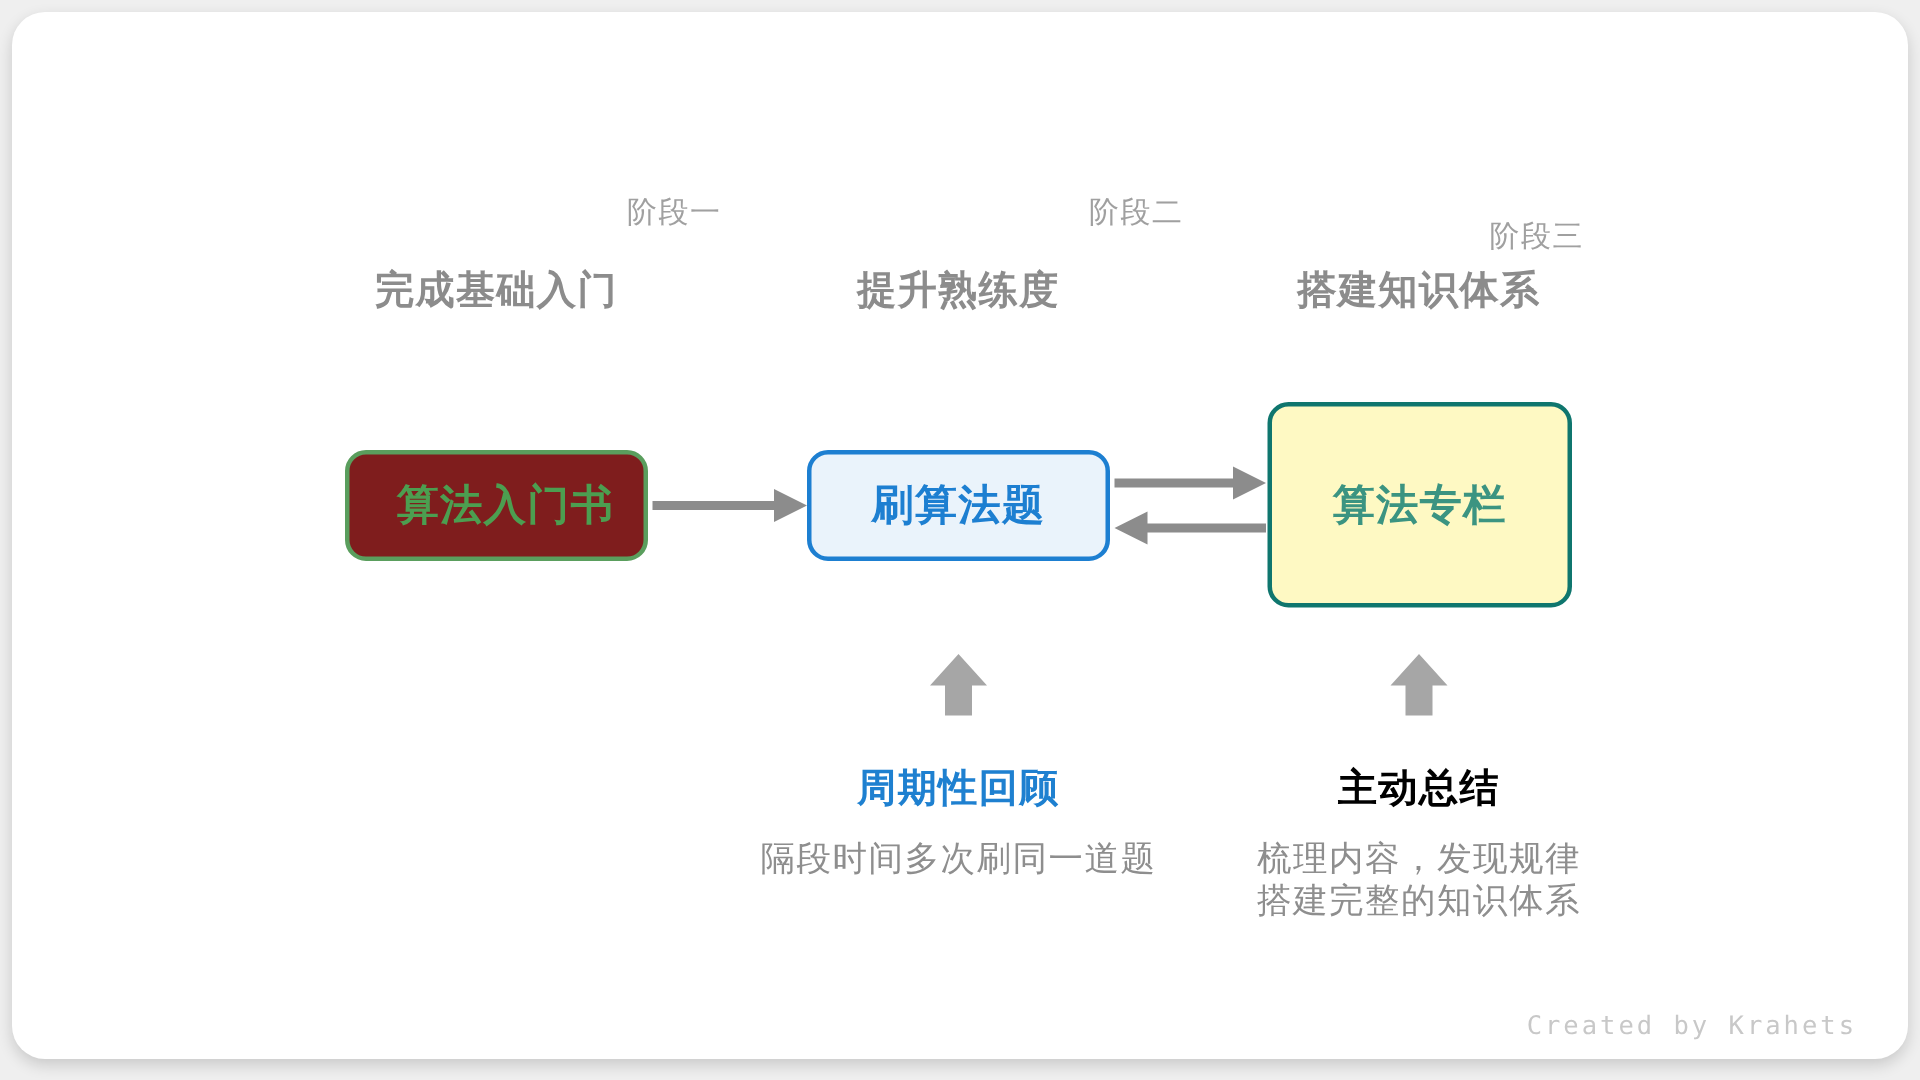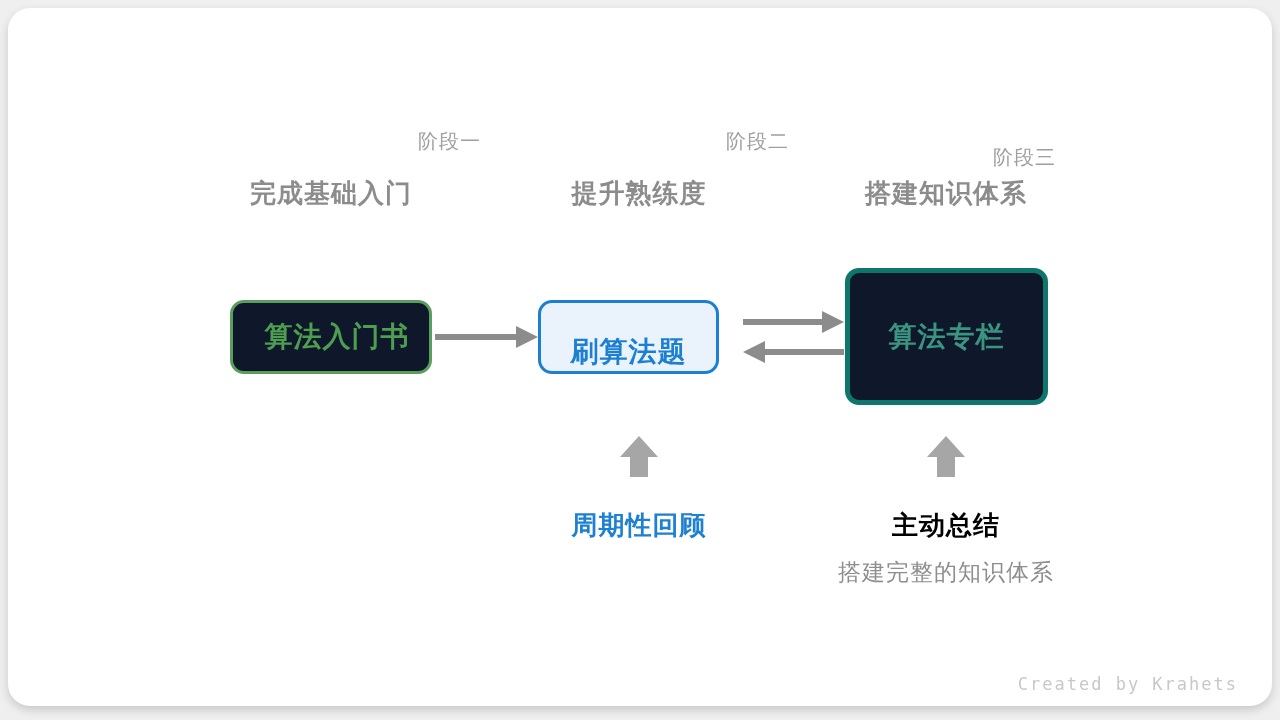"算法入门书" .node-1 { background: #0f172a -> #7f1d1d }
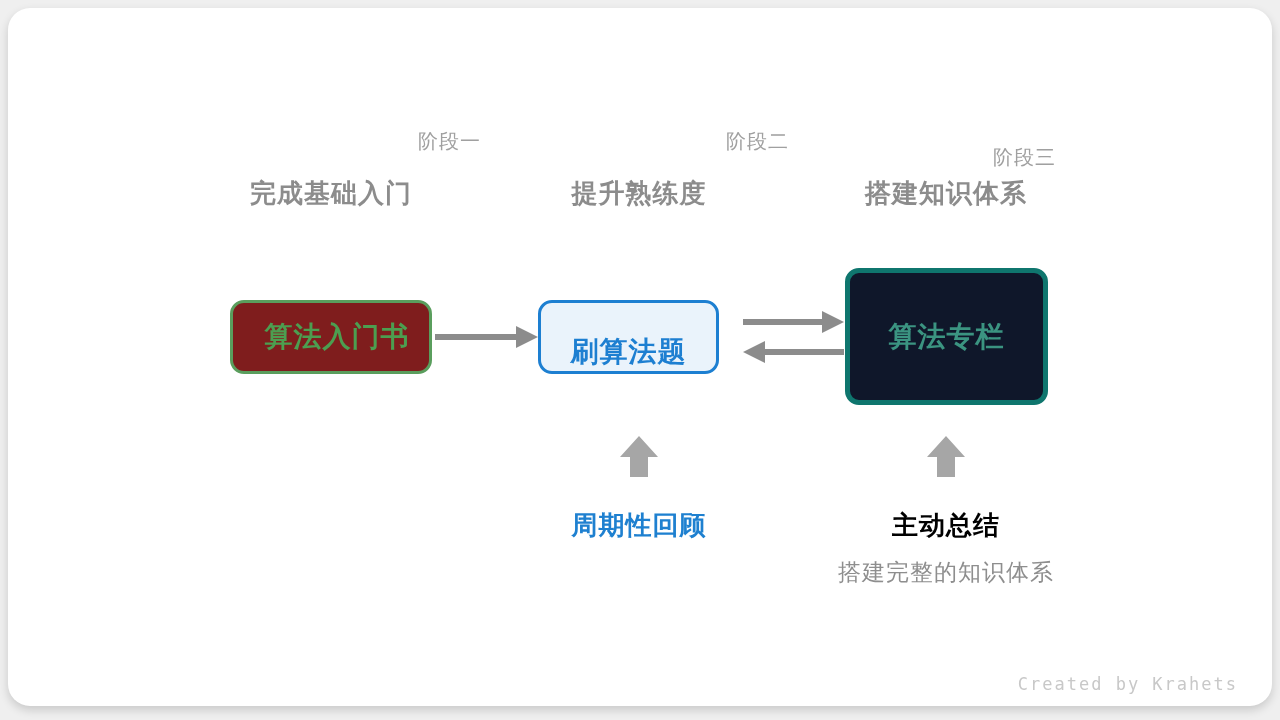"刷算法题" .node-2 { align-items: flex-end -> none; width: 181px -> 202px }
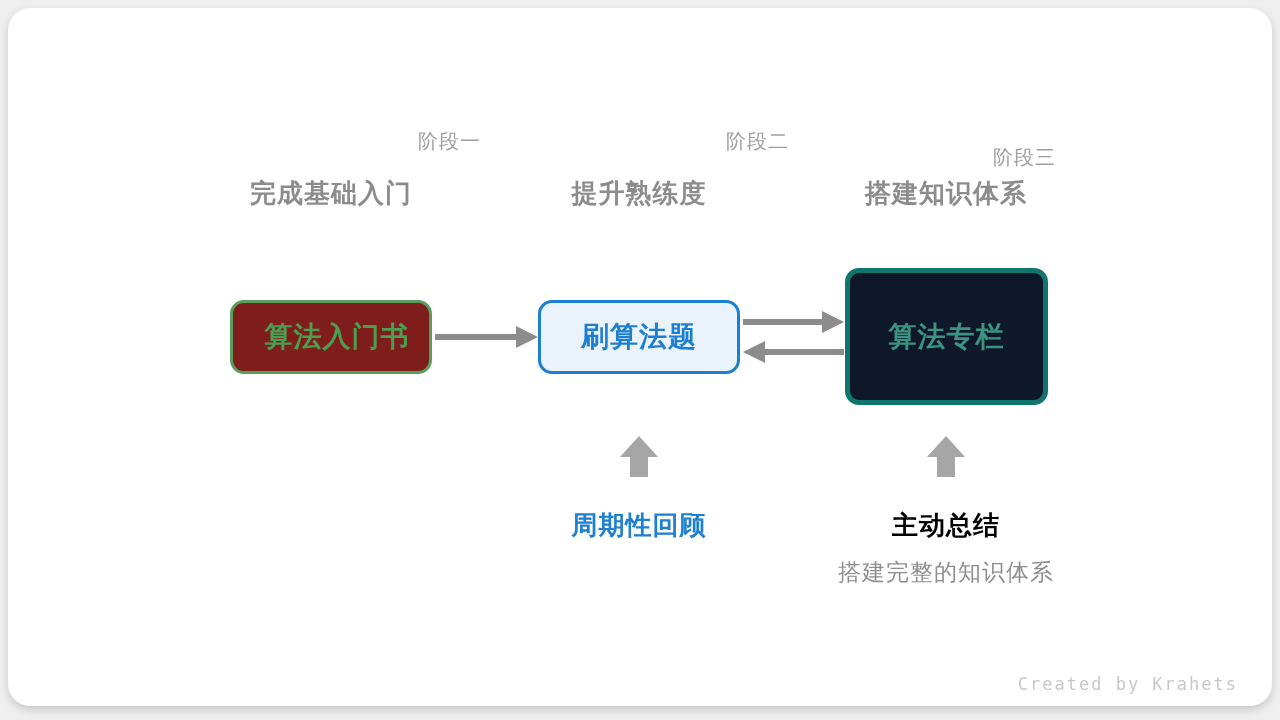"算法专栏" .node-3 { background: #0f172a -> #fef9c3; border: 5px solid #0f766e -> 3px solid #0f766e }
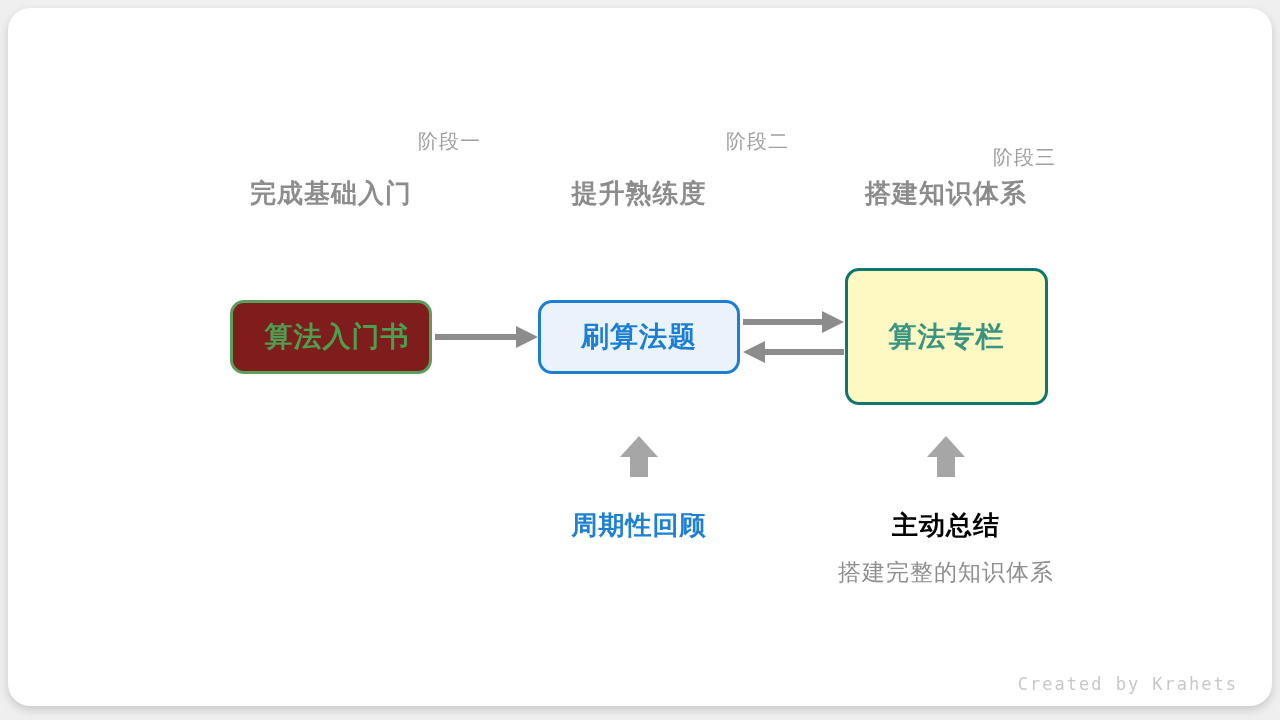"隔段时间多次刷同一道题" div { html: none -> <div>隔段时间多次刷同一道题</div> }
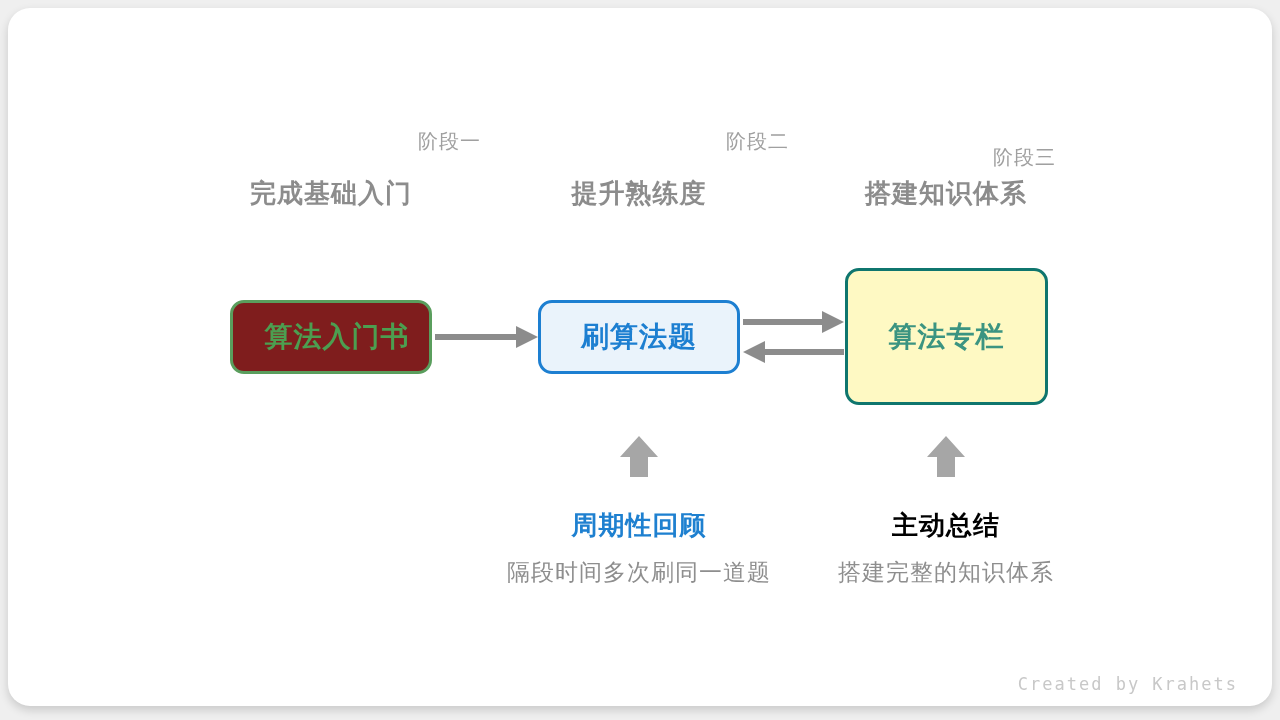"梳理内容，发现规律" div { html: none -> <div>梳理内容，发现规律</div> }
